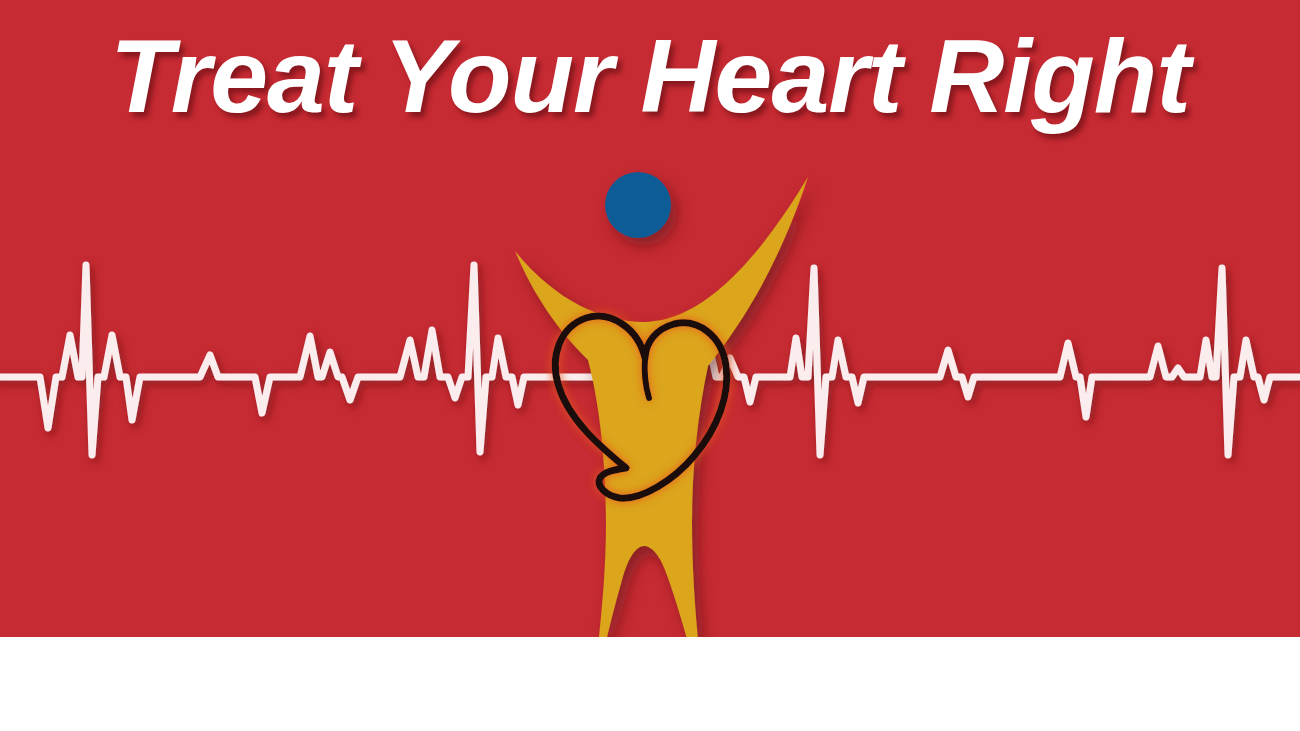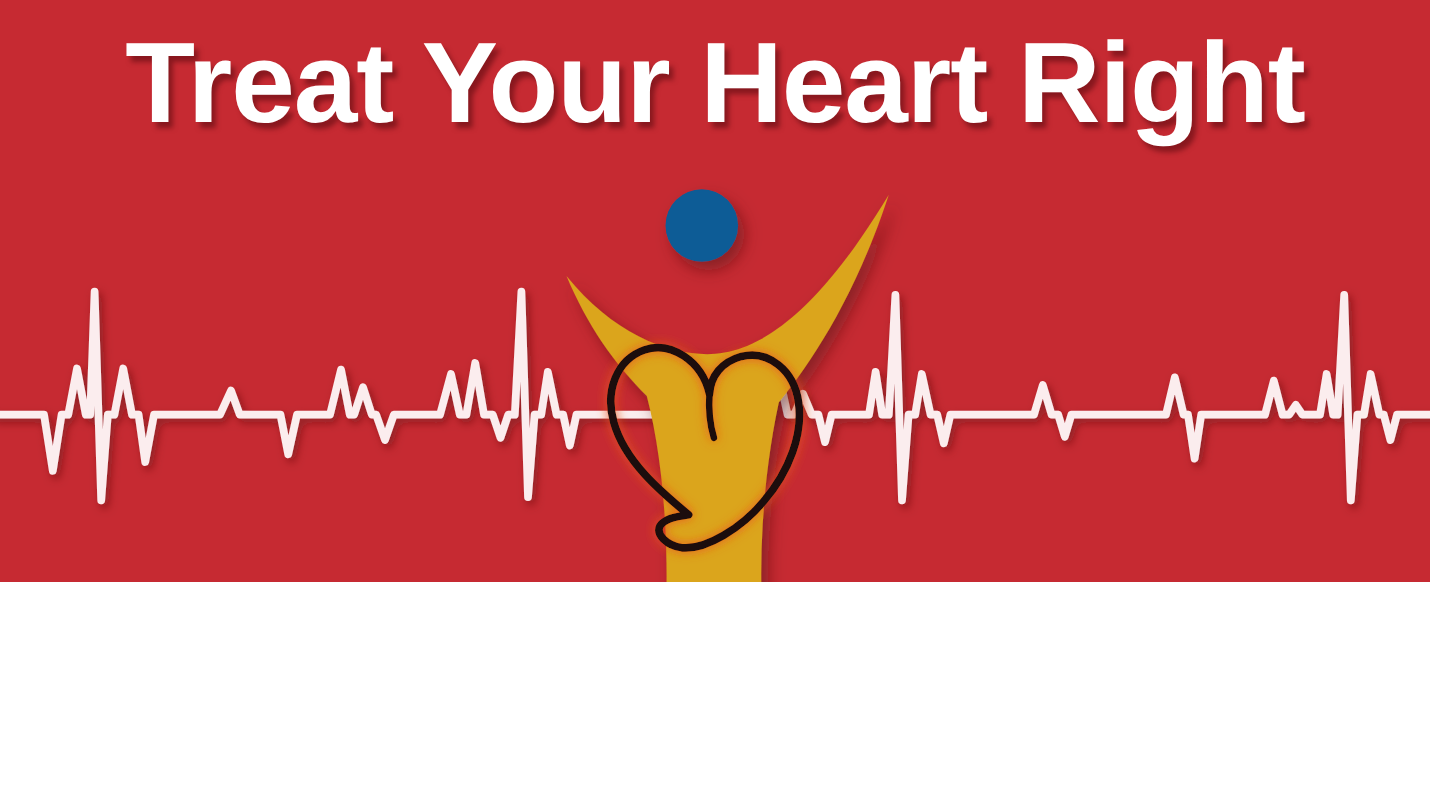"Treat Your Heart Right" #poster { font-style: none -> italic; height: 529px -> 637px }
